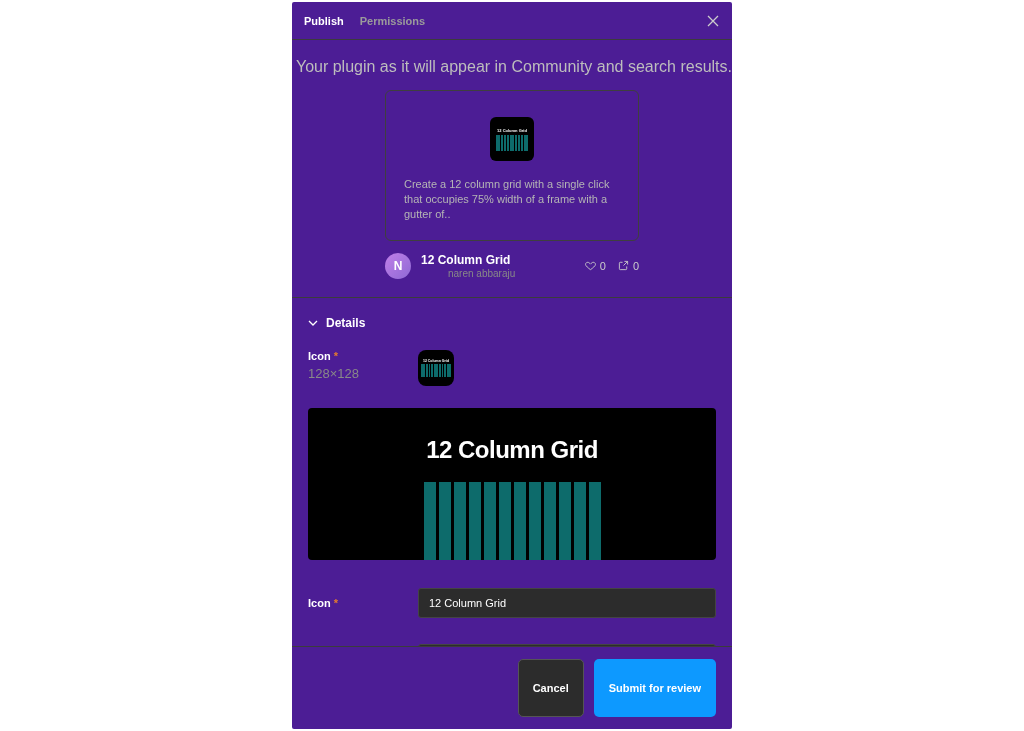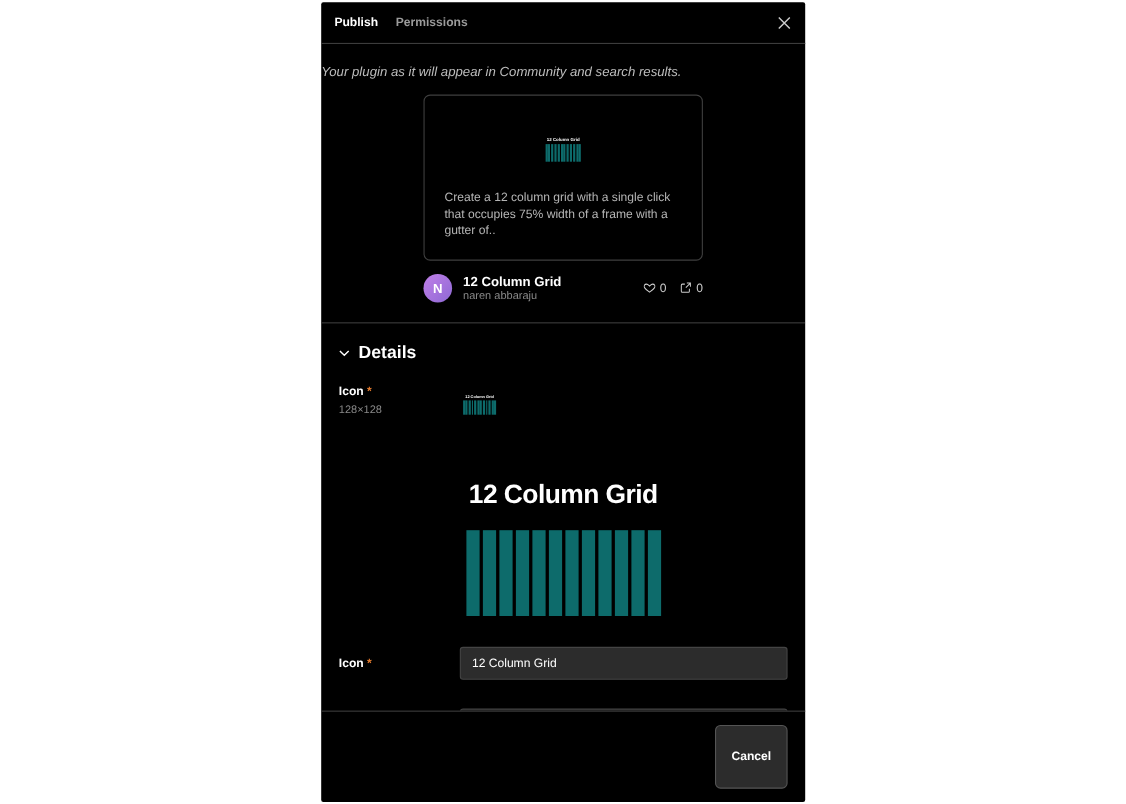"Publish" .modal { background: #000000 -> #4c1d95 }
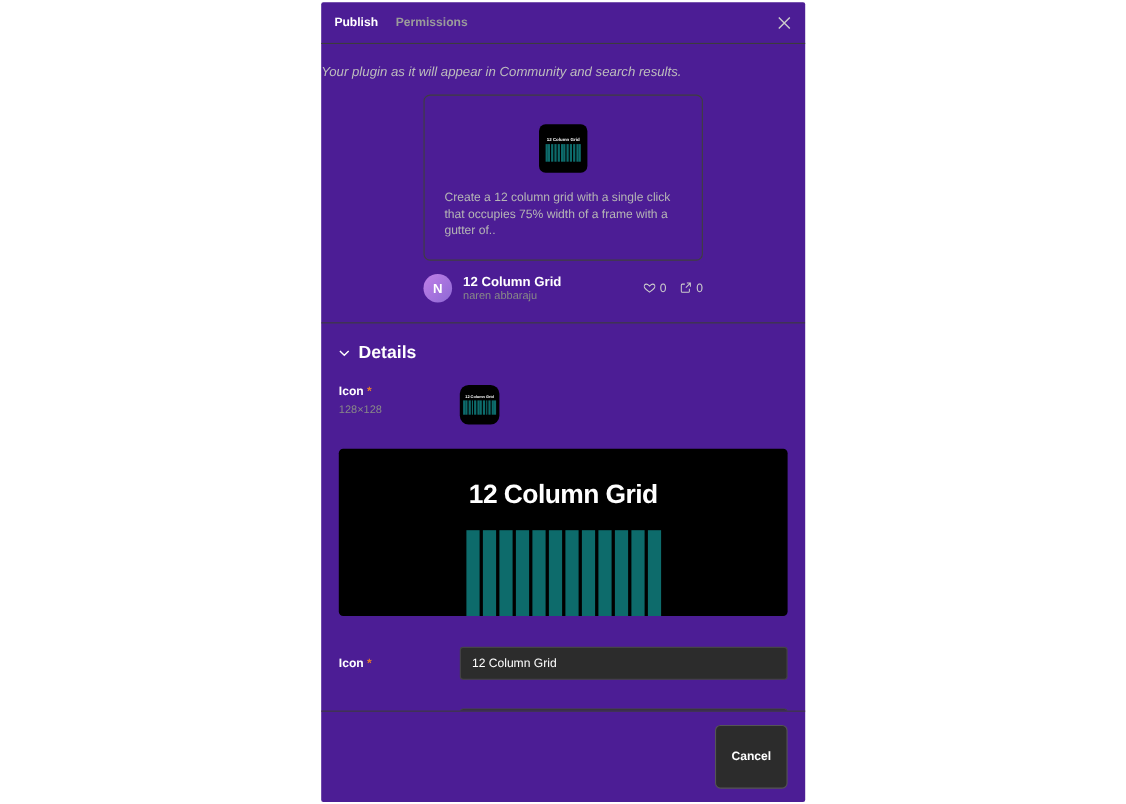"Your plugin as it will" .intro-text { font-size: 12px -> 16px; font-style: italic -> none; text-align: left -> right }
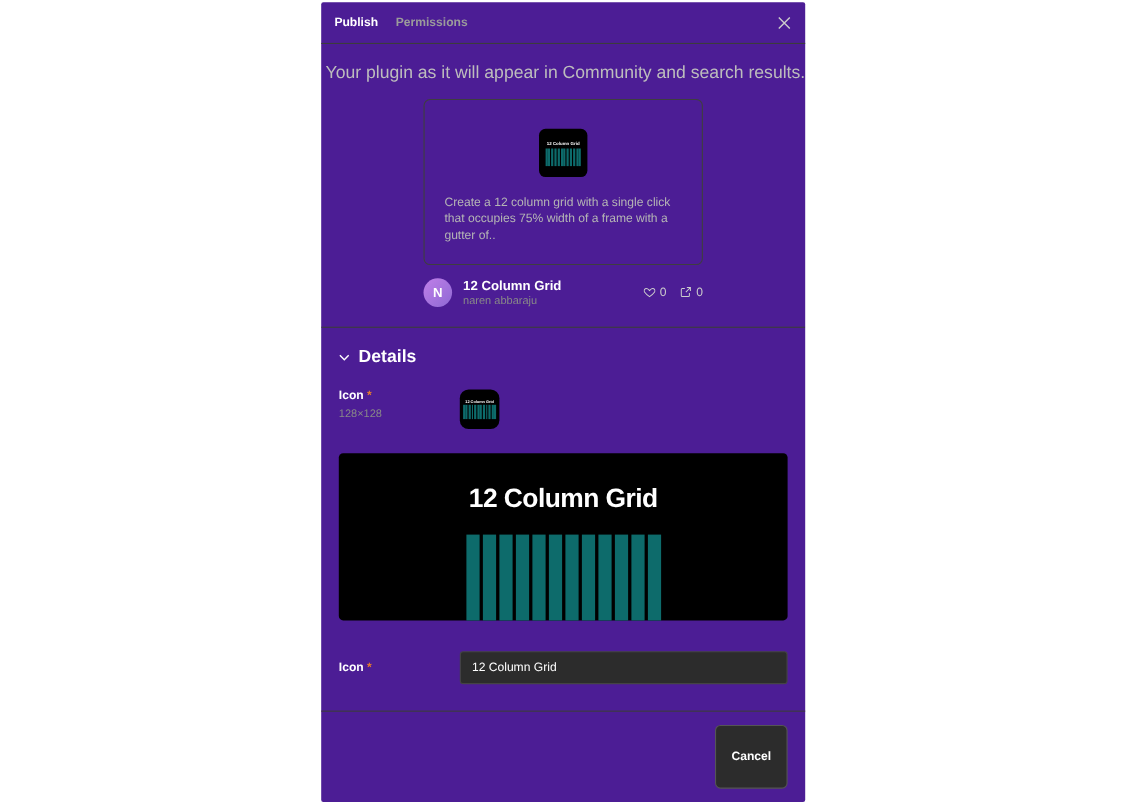"naren abbaraju" .plugin-author { margin-left: none -> 27px }
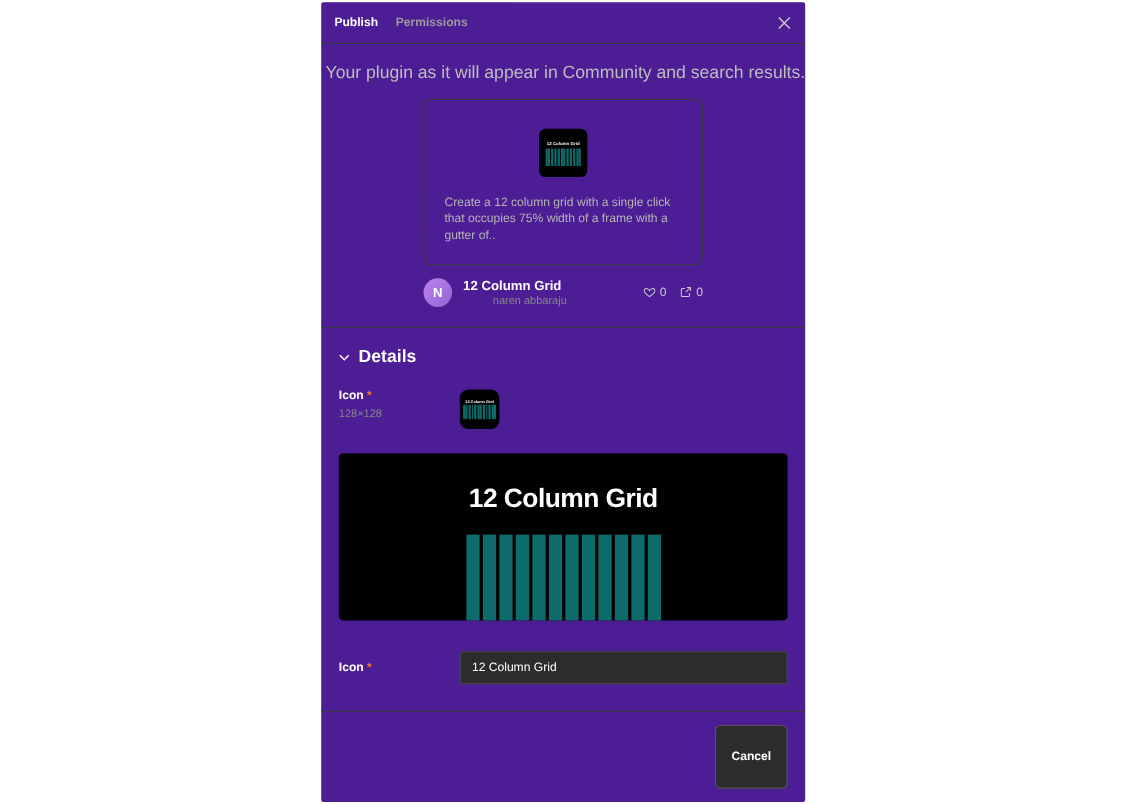"Details" .section-title { font-size: 16px -> 12px }
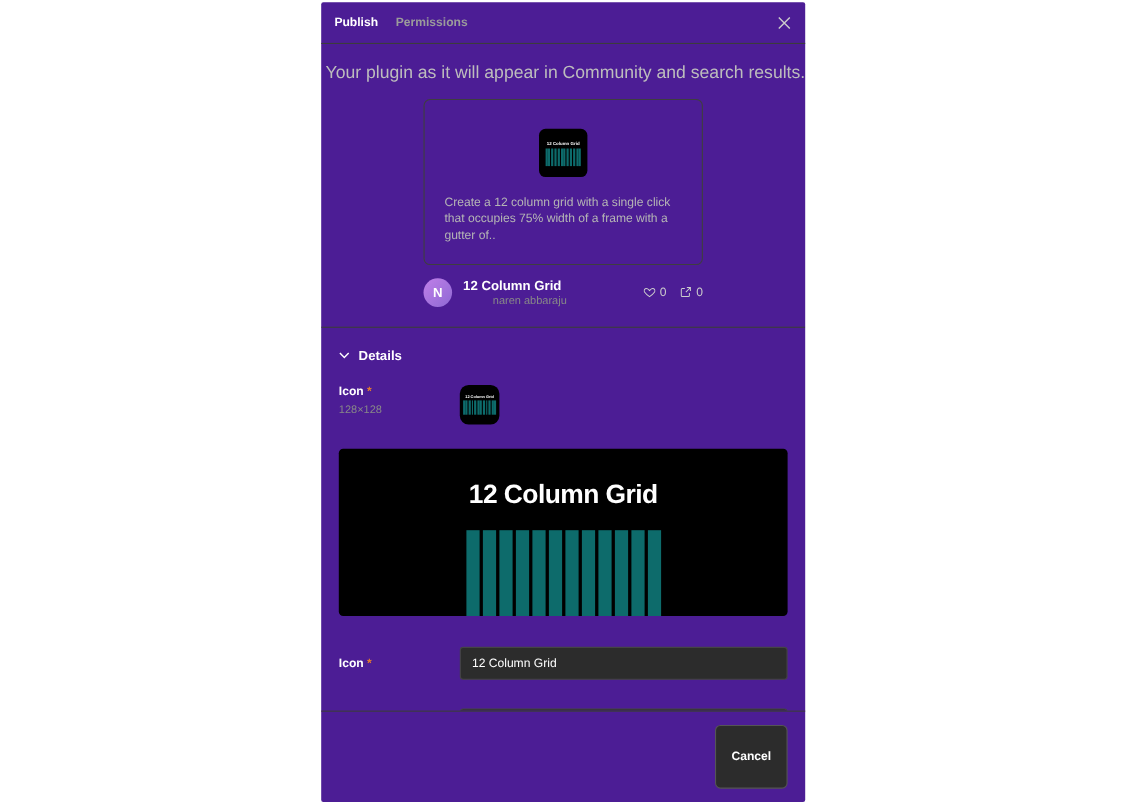"128×128" .form-sub { font-size: 10px -> 13px }
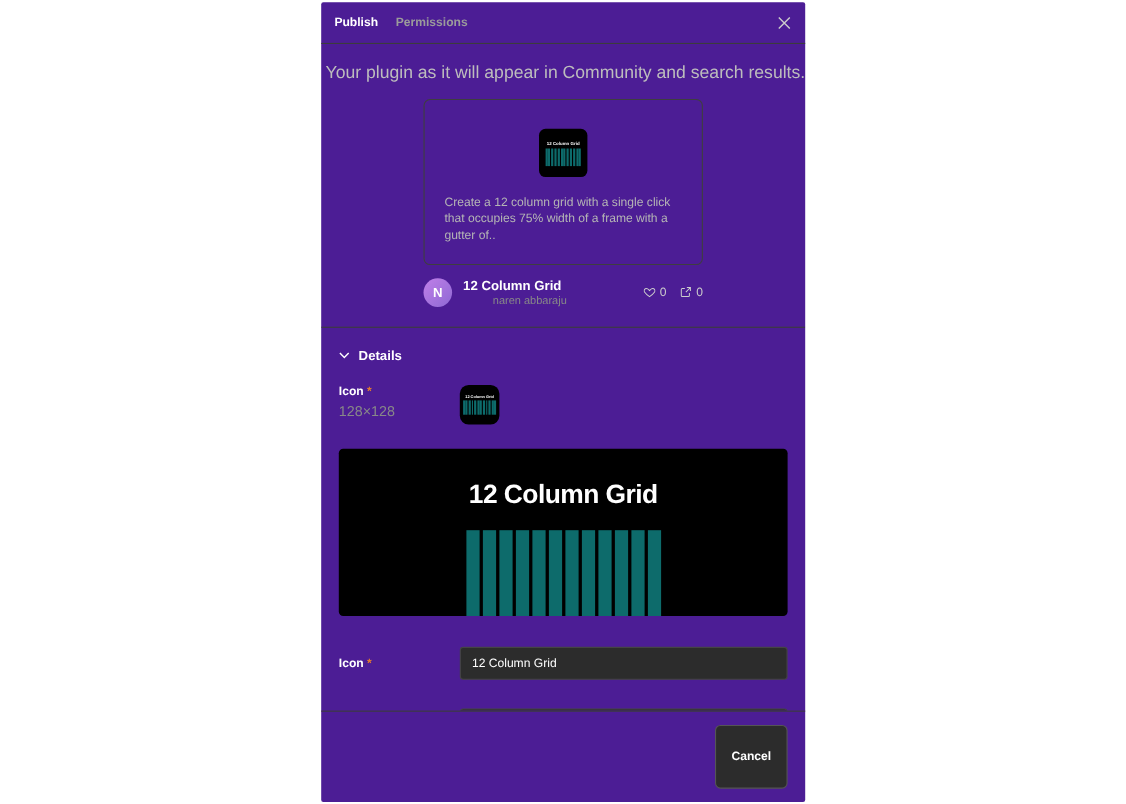"Submit for review" button.btn { html: none -> <button>Submit for review</button> }
